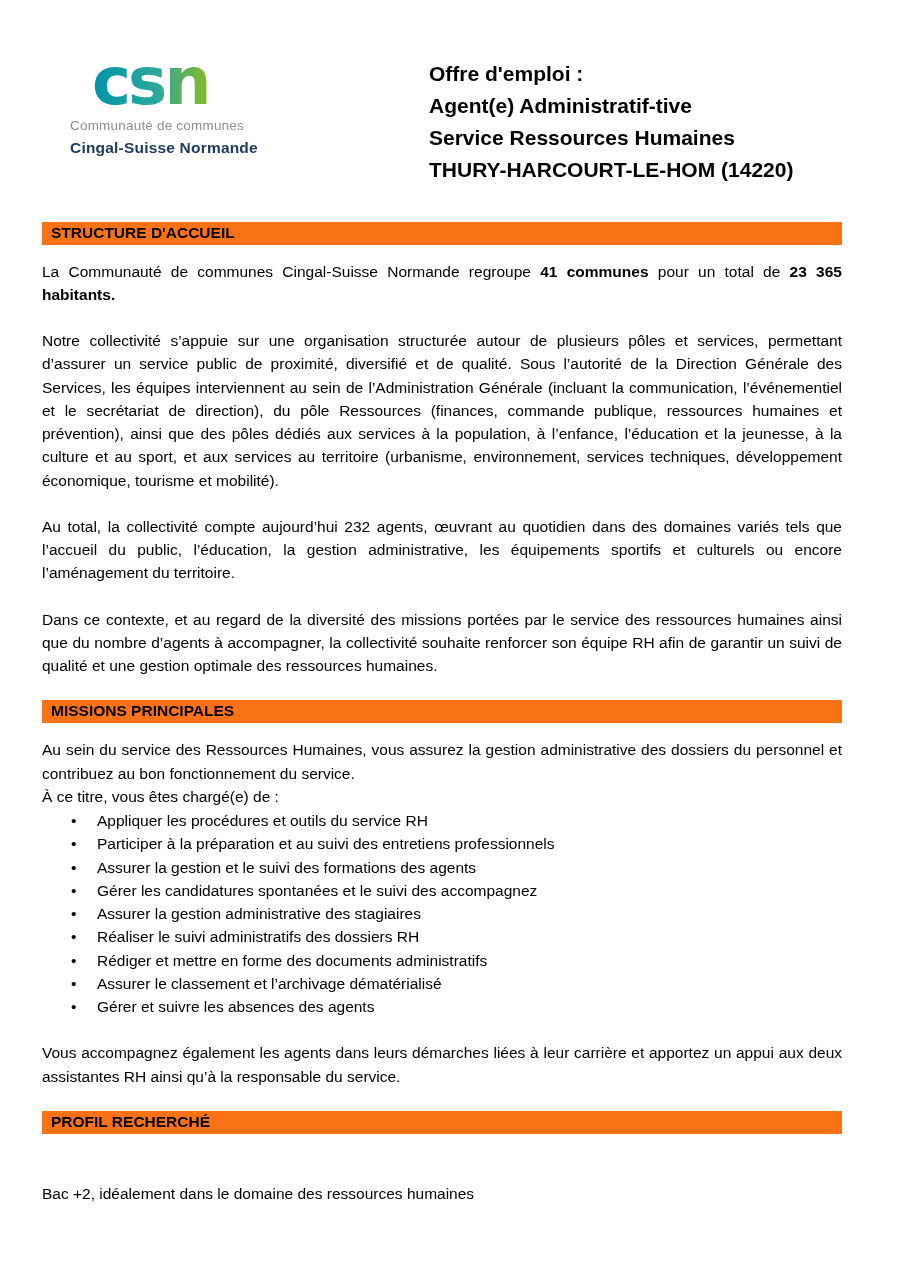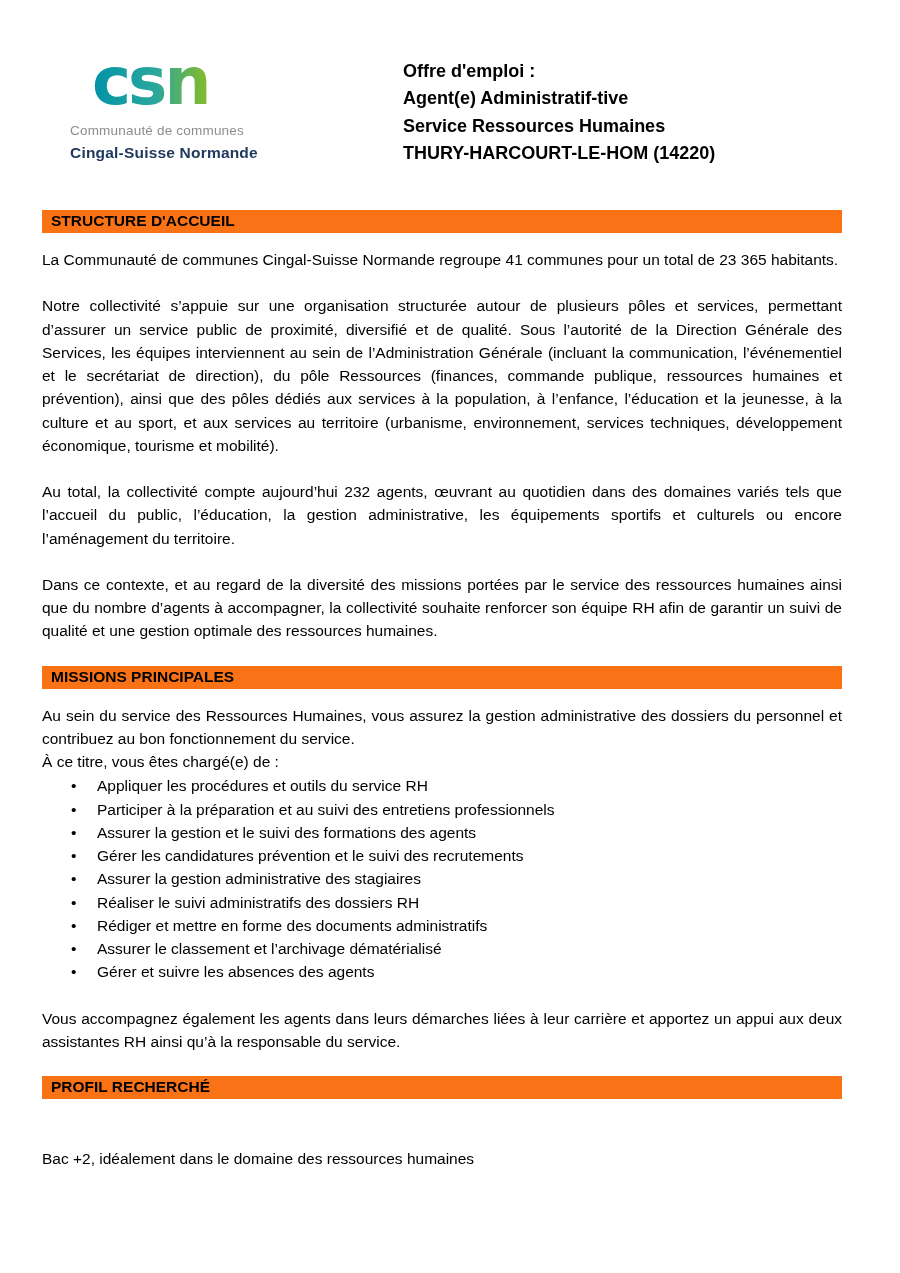"Offre d'emploi :" .offer-block { font-size: 18px -> 21px; margin-left: 38px -> 64px }
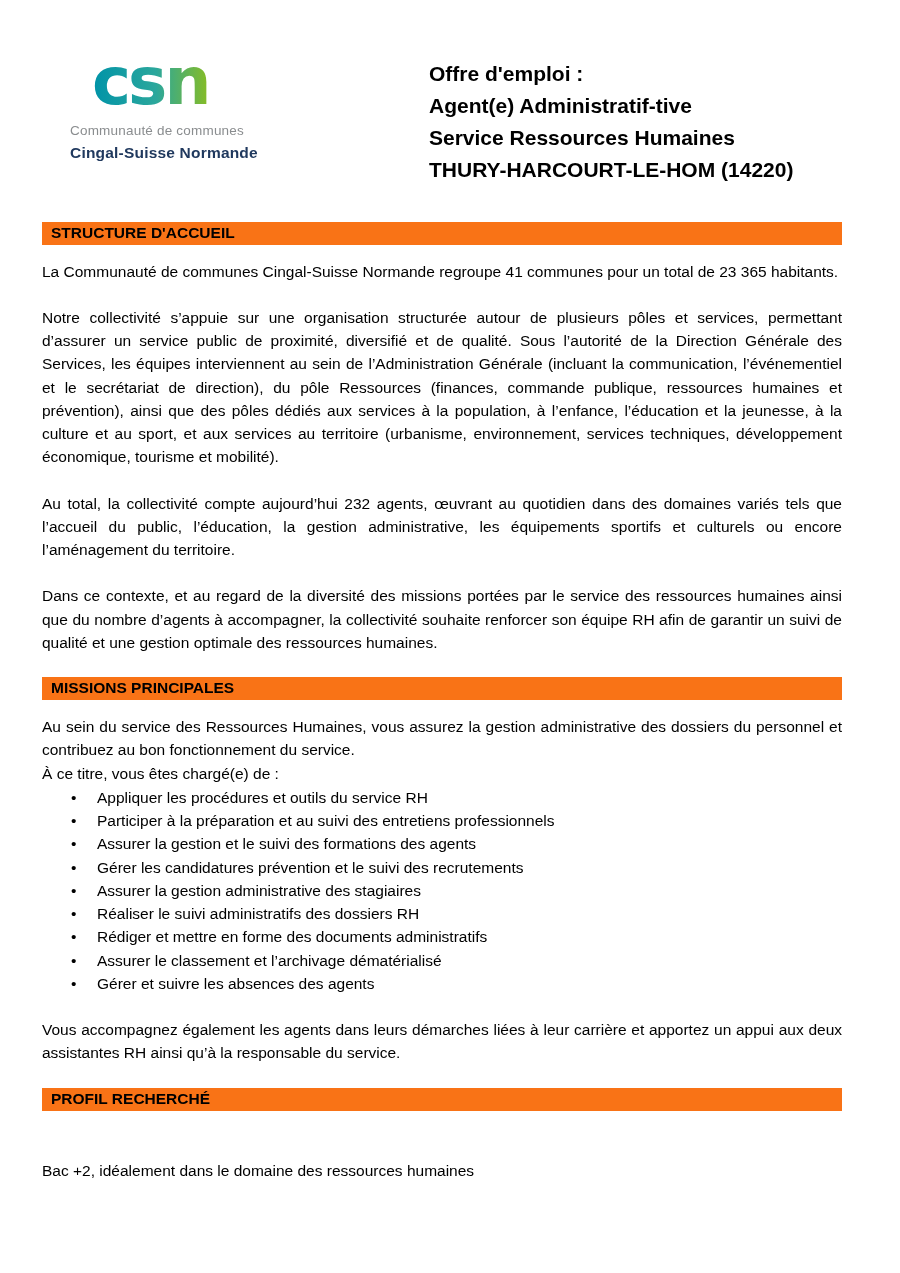"Communauté de communes" .logo-subtitle { margin-top: 5px -> none }
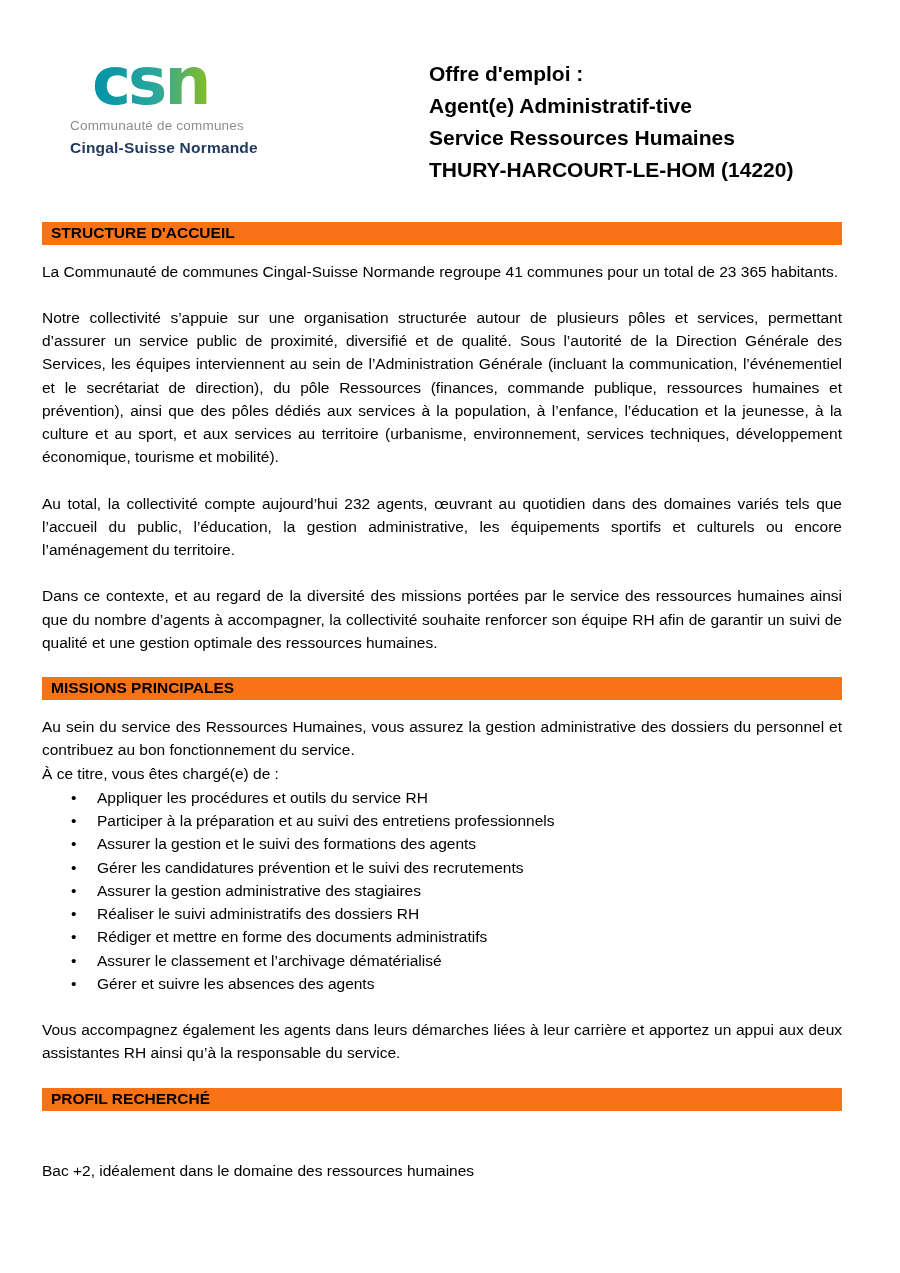"41 communes" .body-p b, .body-p .bold { font-weight: normal -> bold }
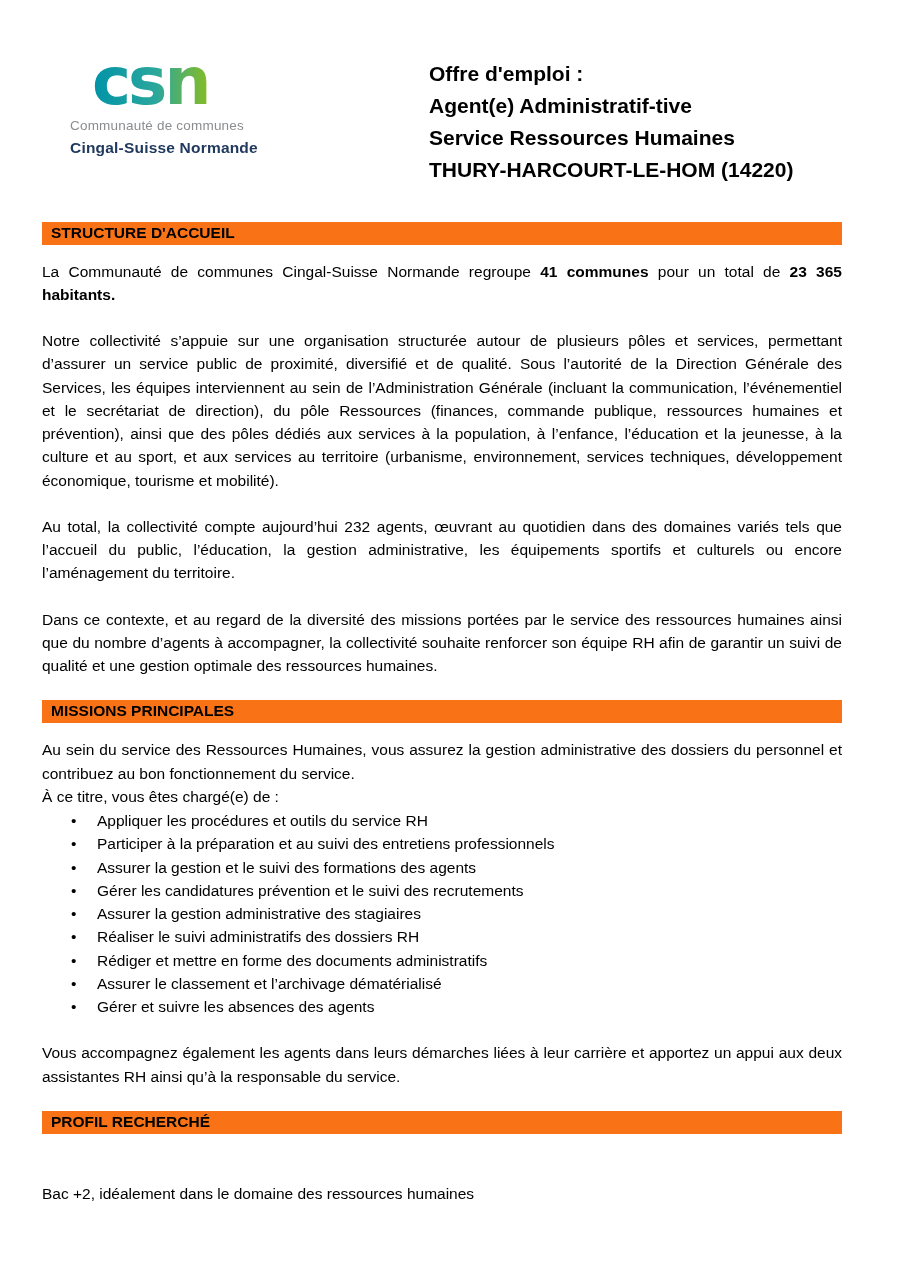"Gérer les candidatures prévention et" li { text: prévention et le suivi des recrutements -> spontanées et le suivi des accompagnez }
